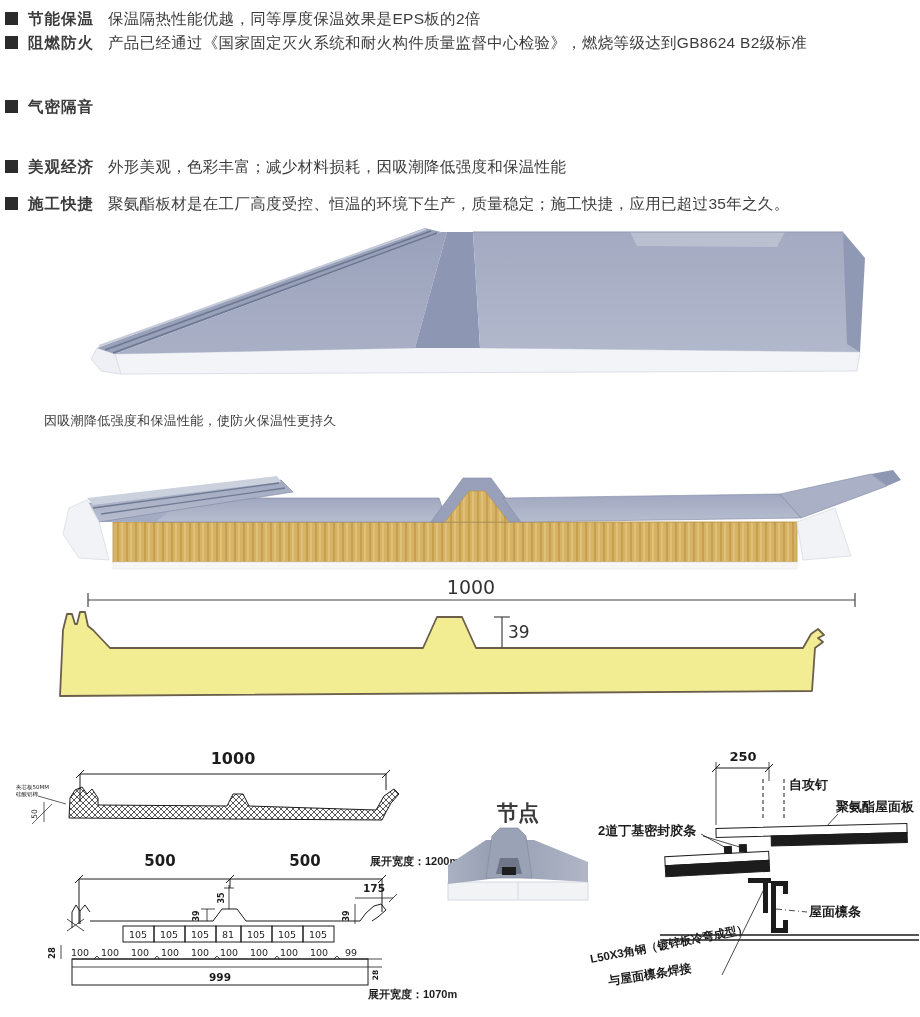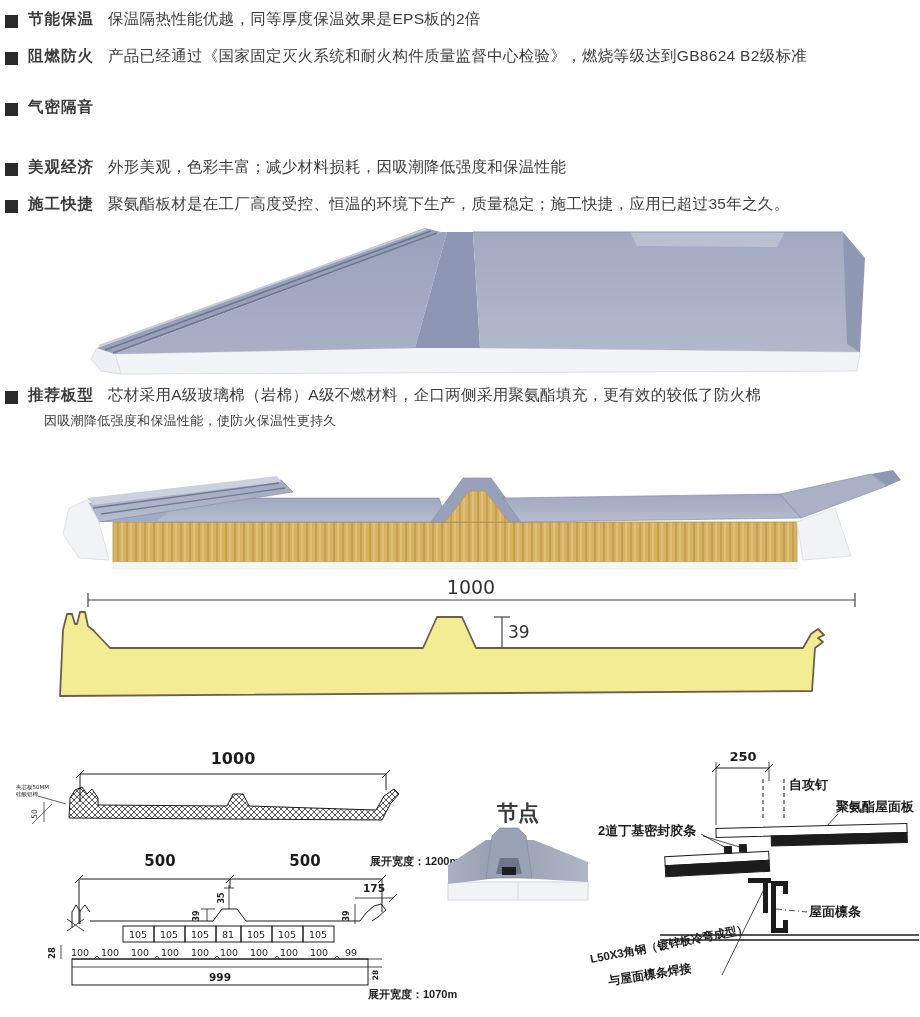"节能保温" .feat { align-items: center -> flex-start }
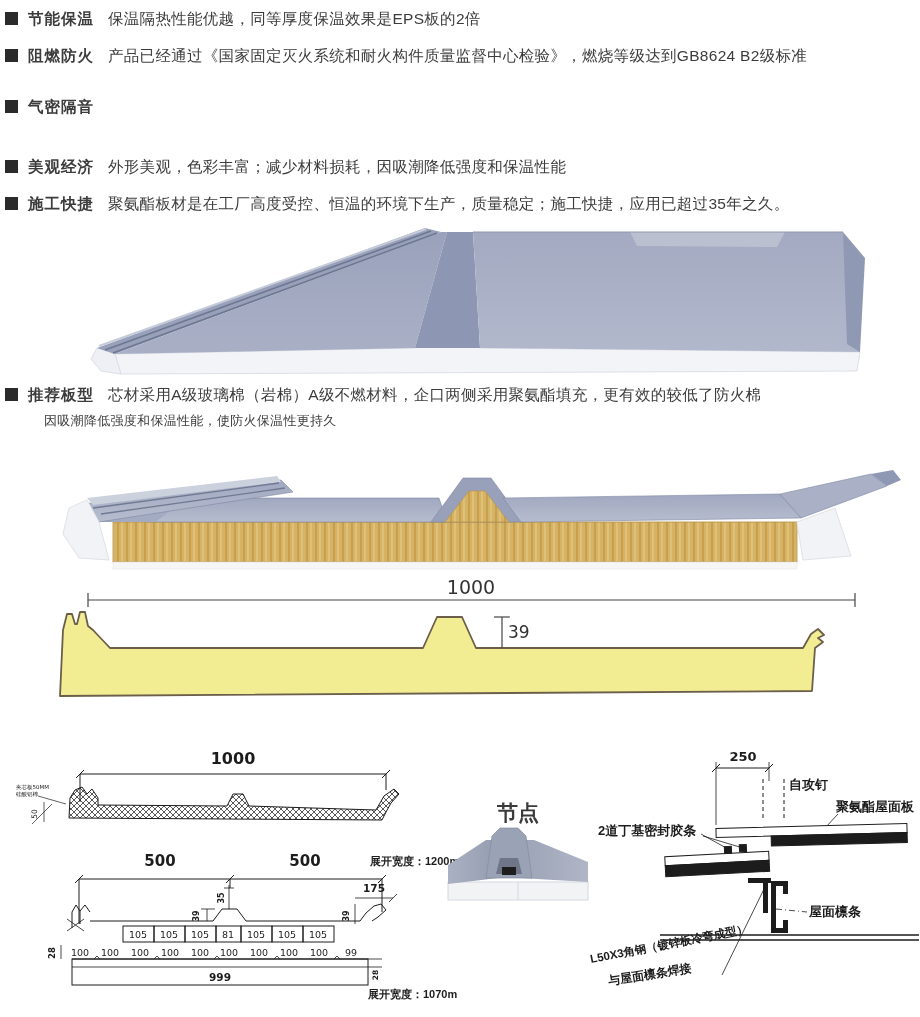"阻燃防火" div.feat { top: 45px -> 32px }
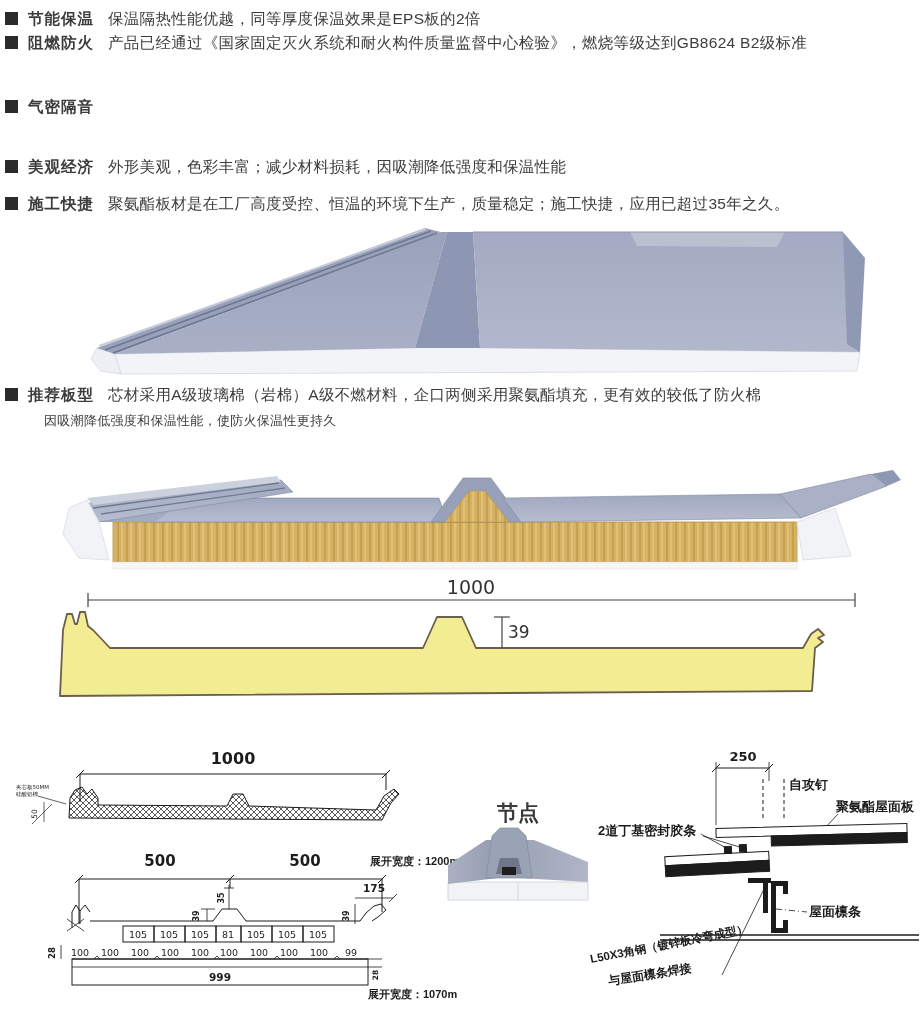"推荐板型" div.feat { html: <div> <span></span> <span>推荐板型</span> <span>芯材采用A级玻璃棉（岩棉）A级不燃材料，企口两侧采用聚氨酯填充，更有效的较低了防火棉</span> </div> -> none }
